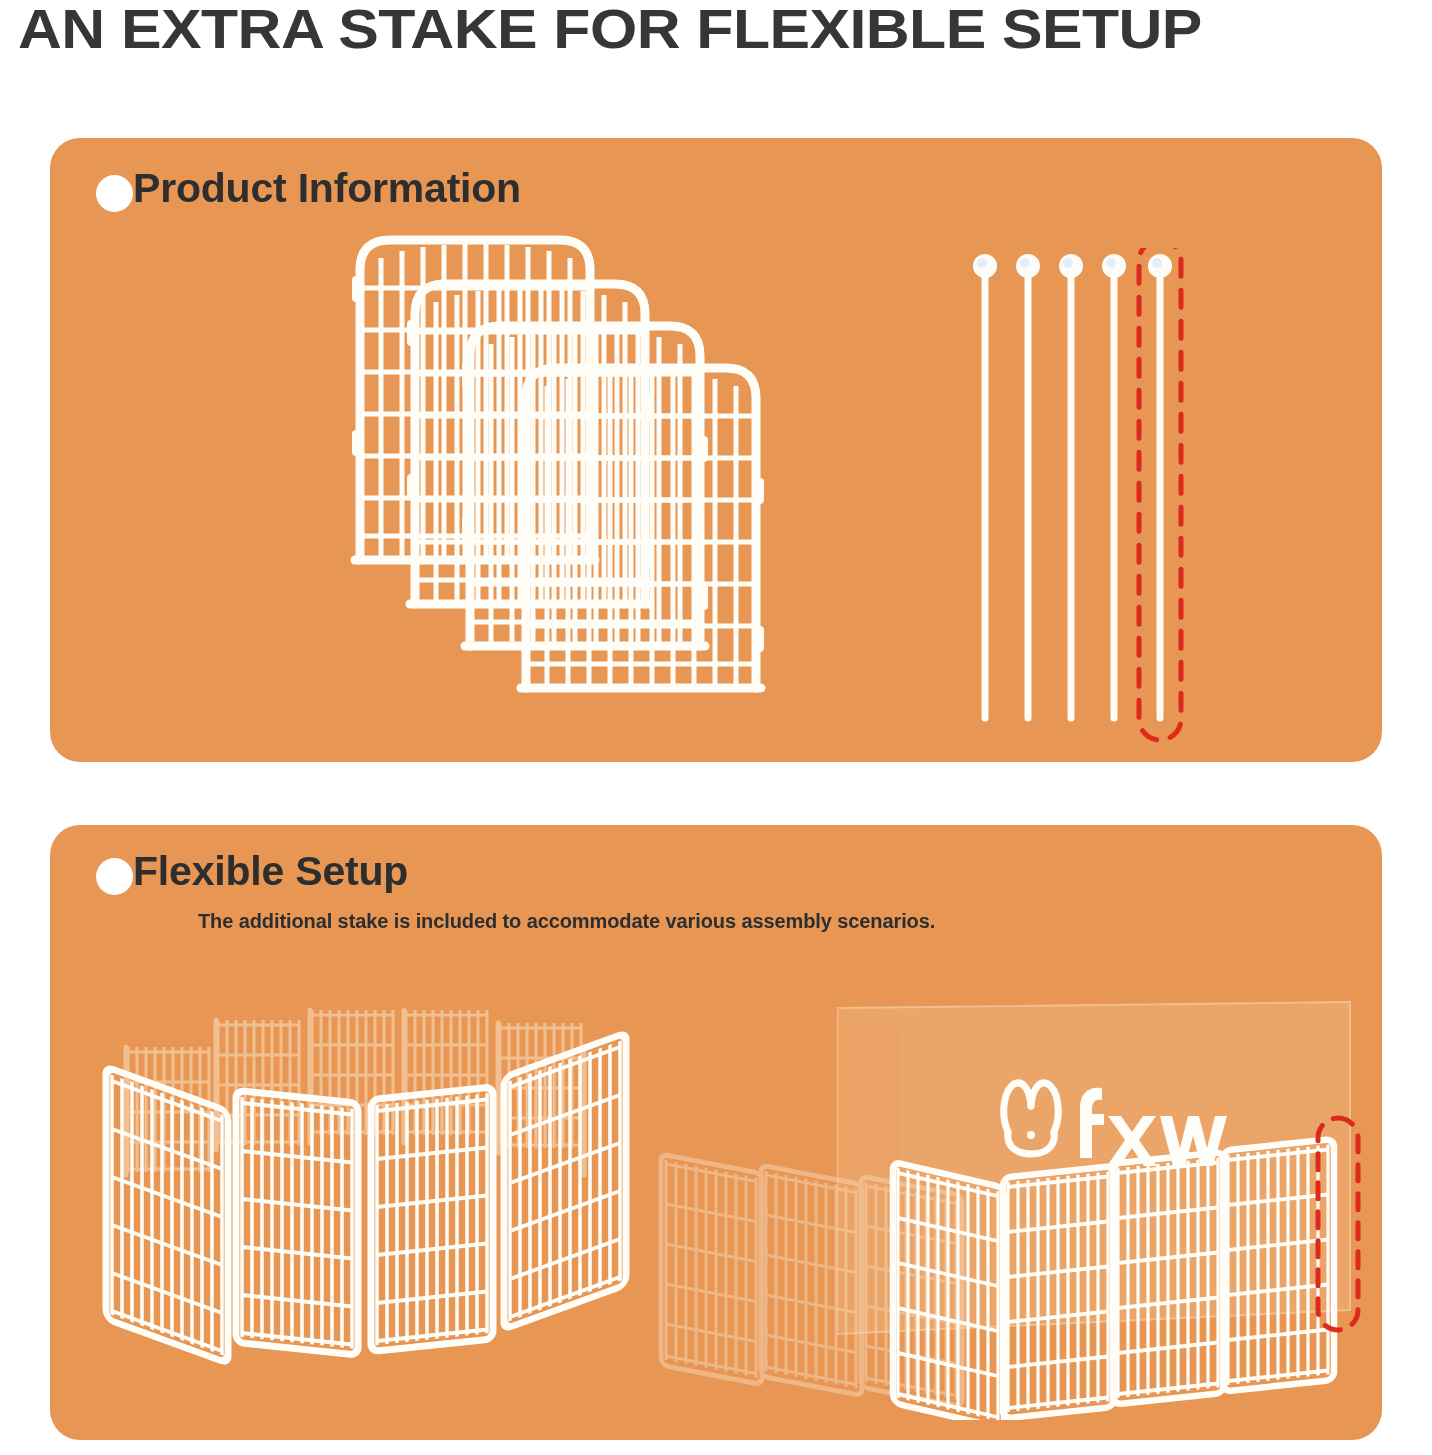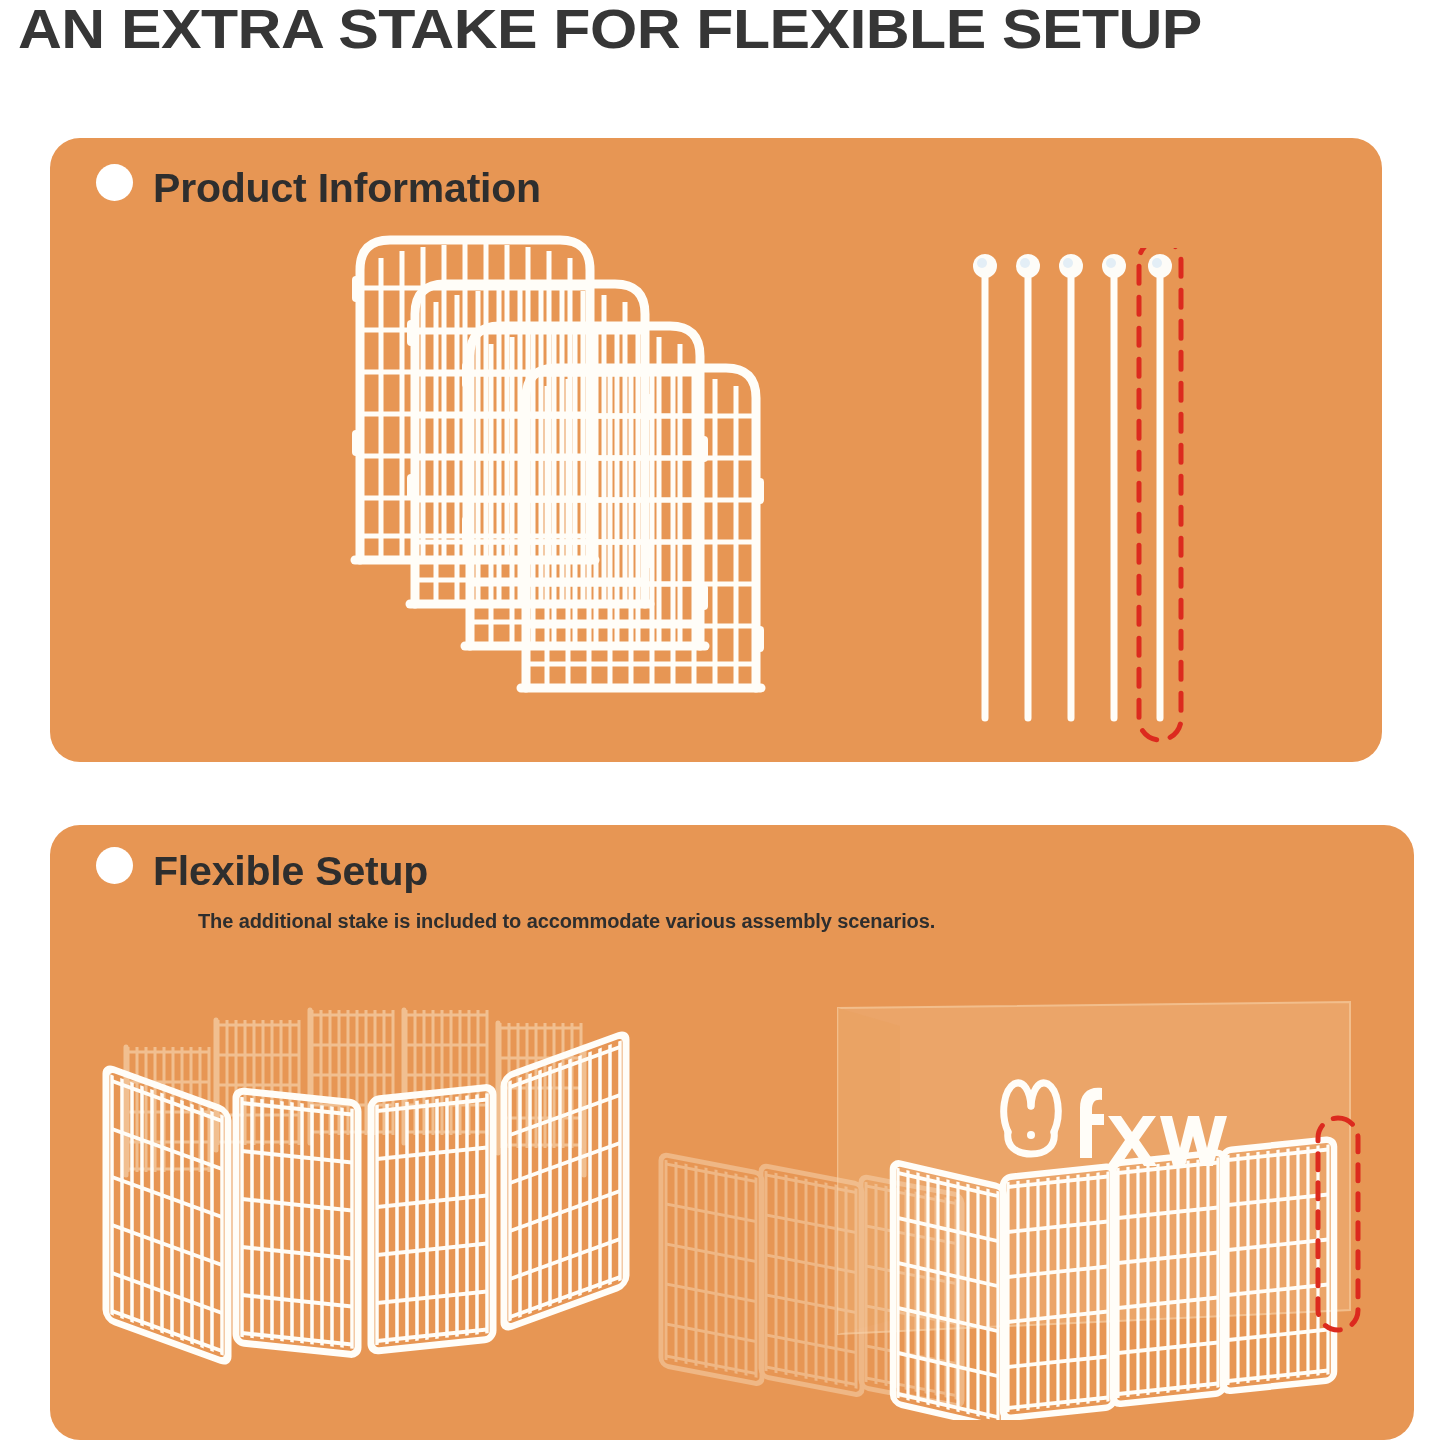"Product Information" .card-header { align-items: flex-start -> flex-end; gap: 20px -> none }
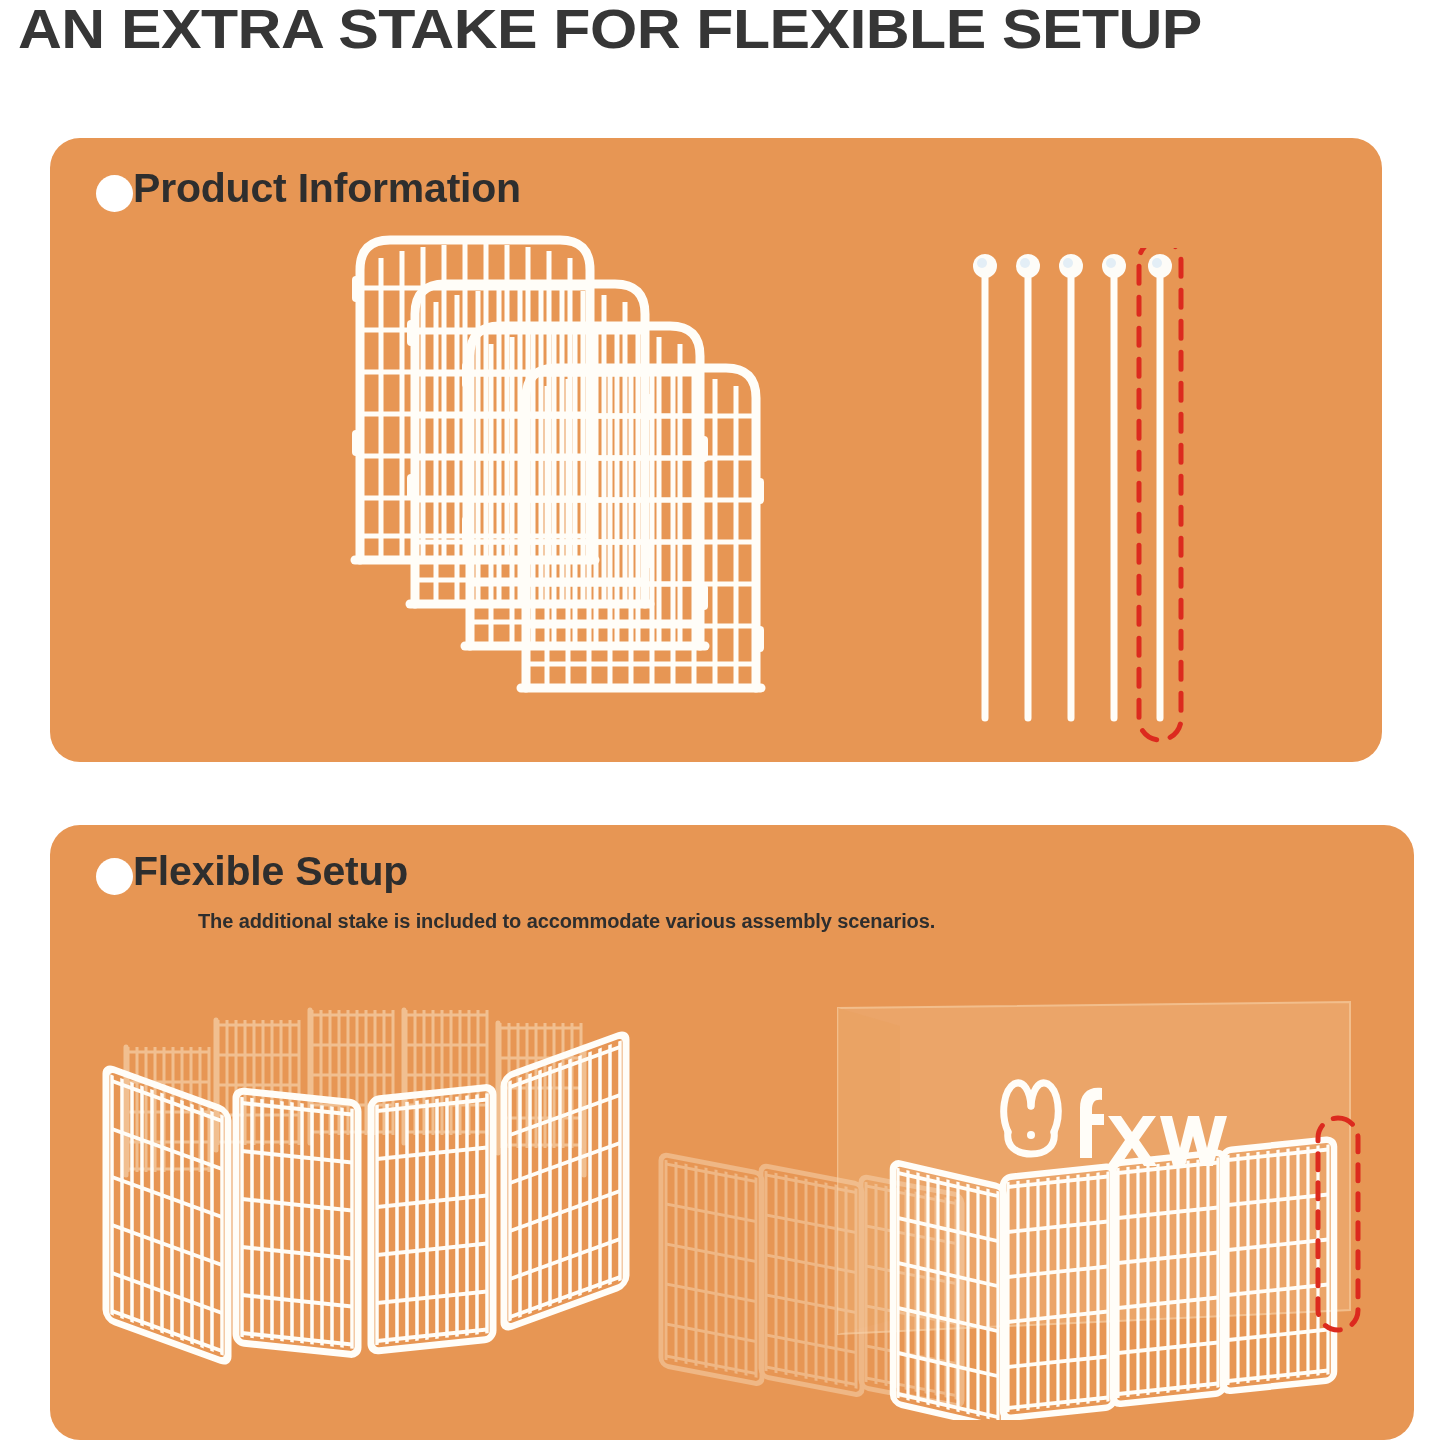"Flexible Setup" #card-flexible { padding-left: 32px -> none }
